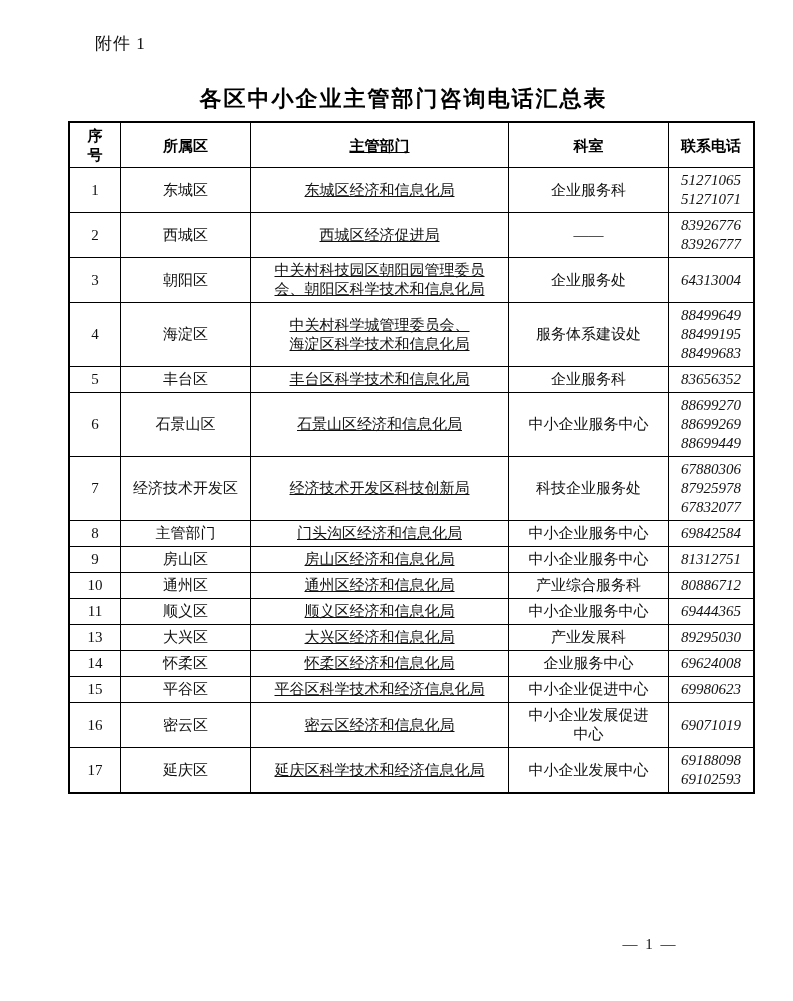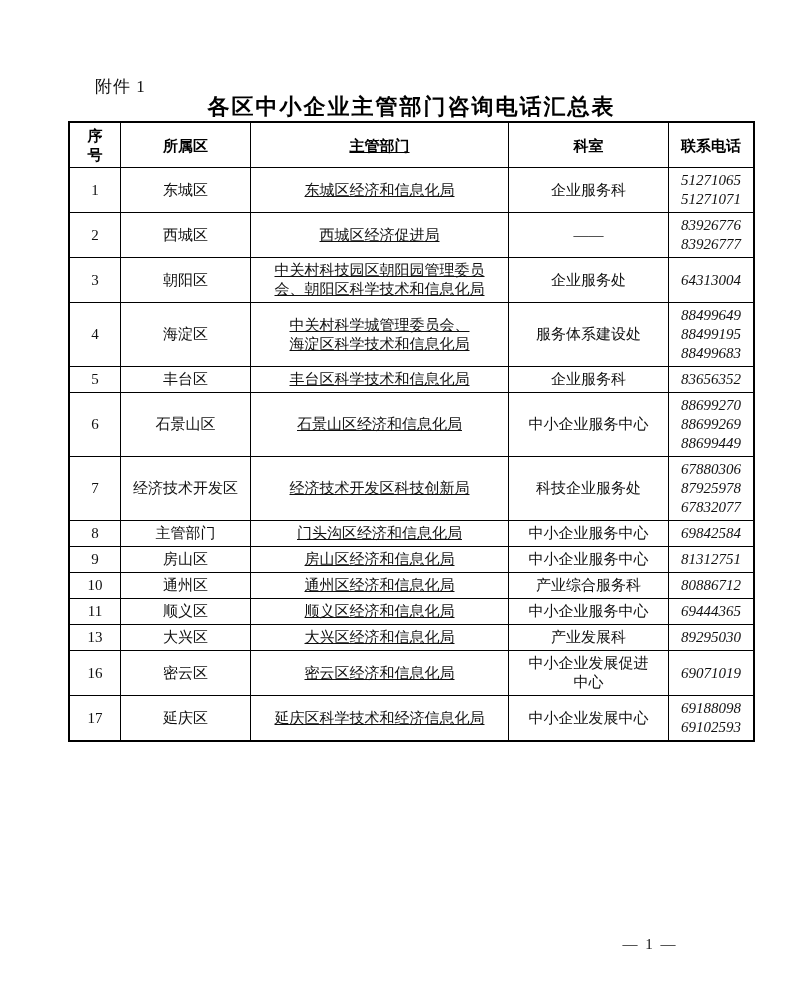"附件 1" .attachment { margin-top: 43px -> none }
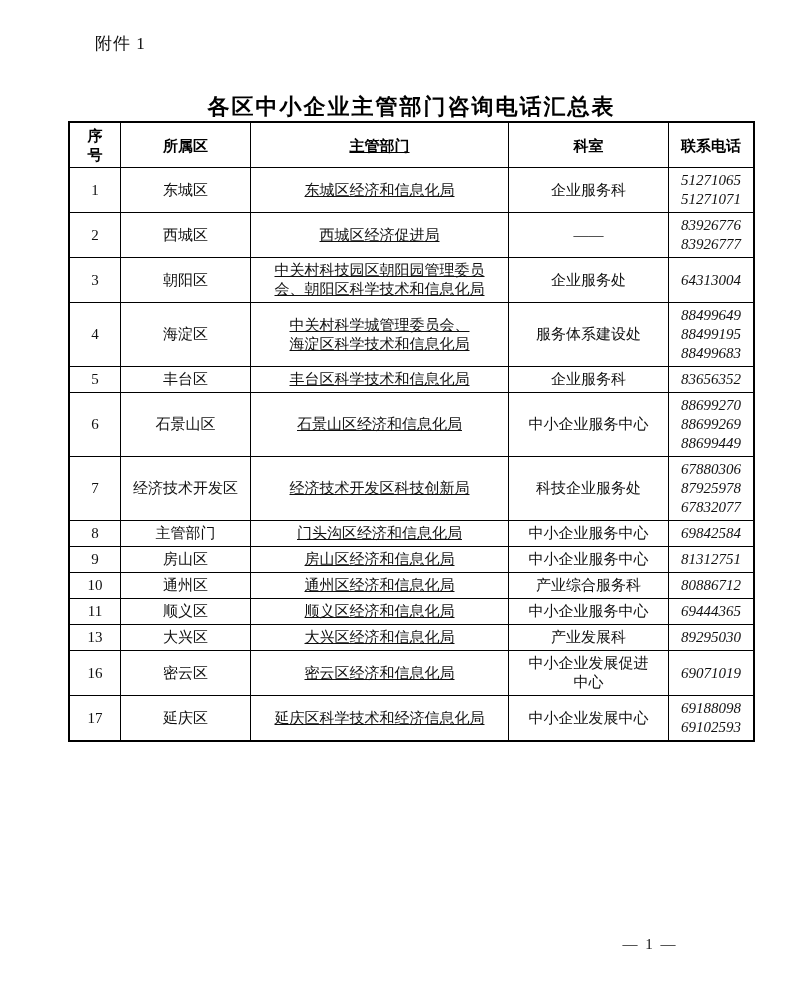"各区中小企业主管部门咨询电话汇总表" .doc-title { margin: 12px -> 4px }
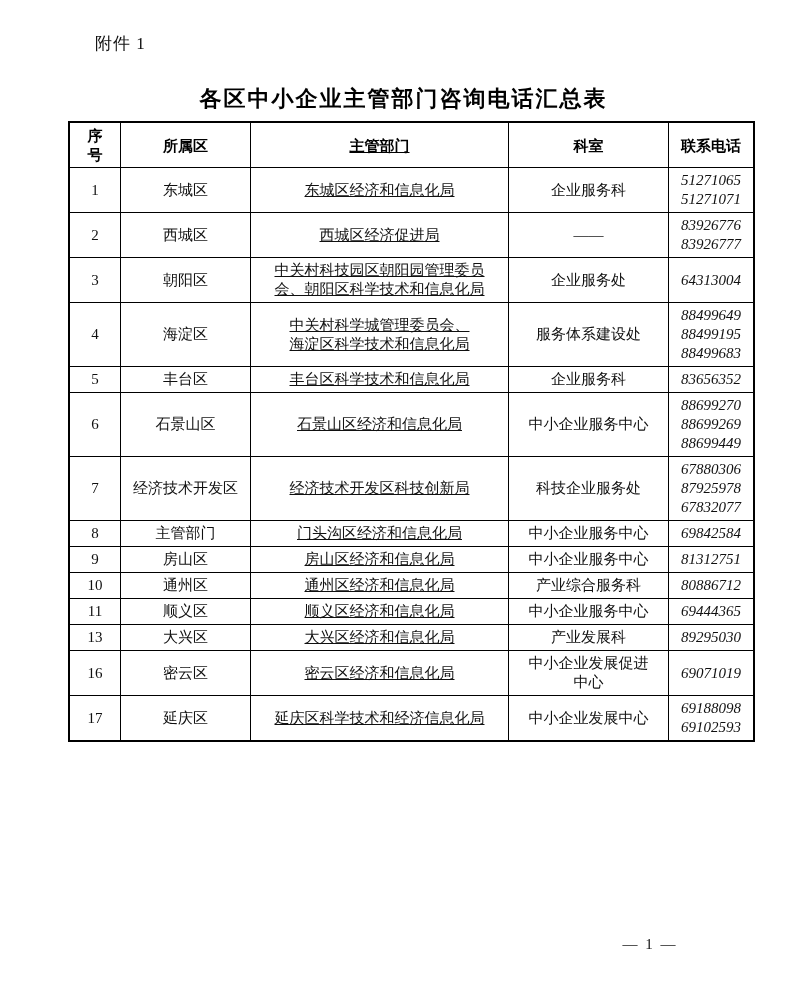"14" tr { html: none -> <tr> <td>14</td> <td>怀柔区</td> <td>怀柔区经济和信息化局</td> <td>企业服务中心</td> <td>69624008</td> </tr> }
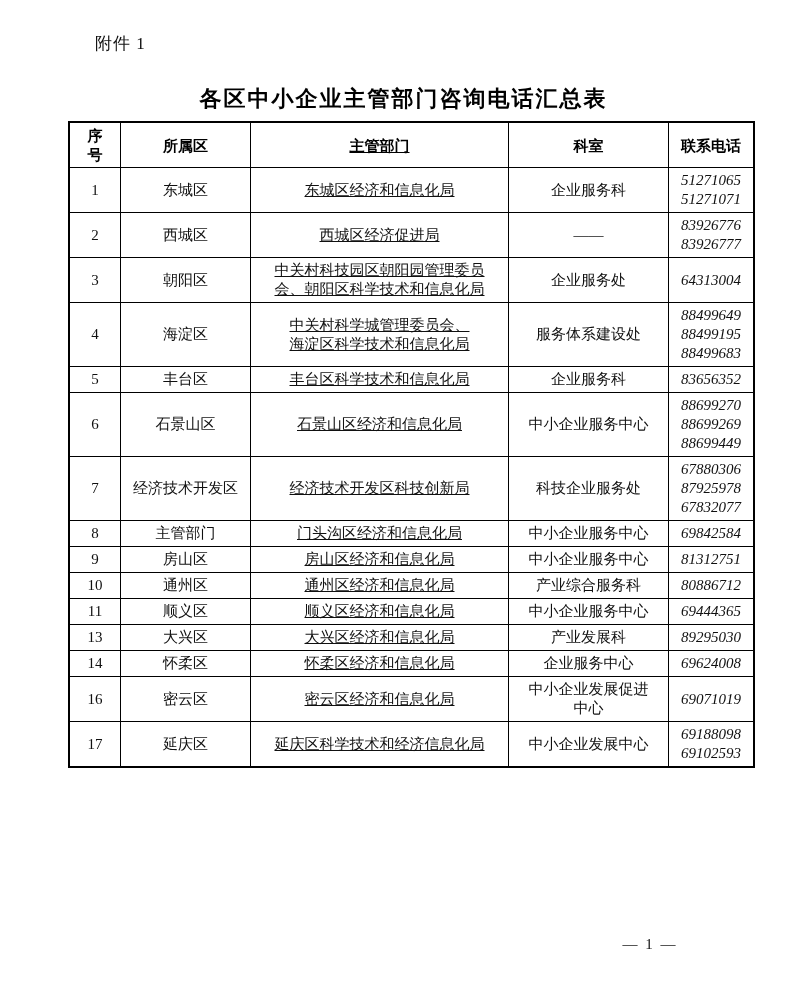"15" tr { html: none -> <tr> <td>15</td> <td>平谷区</td> <td>平谷区科学技术和经济信息化局</td> <td>中小企业促进中心</td> <td>69980623</td> </tr> }
